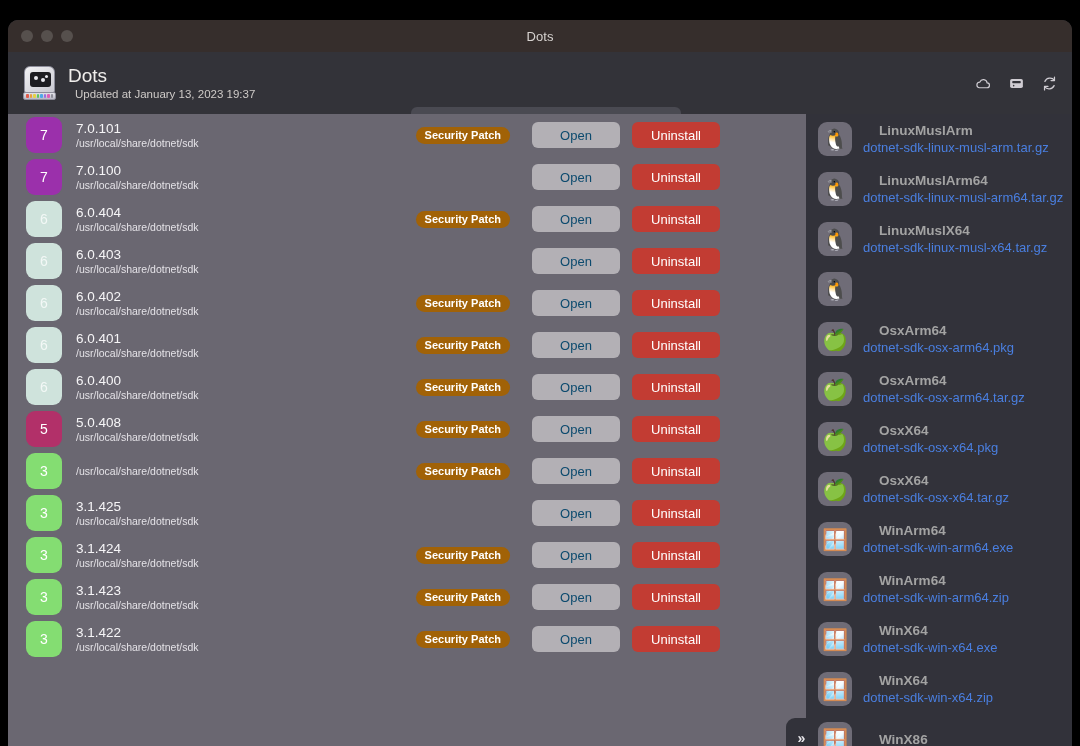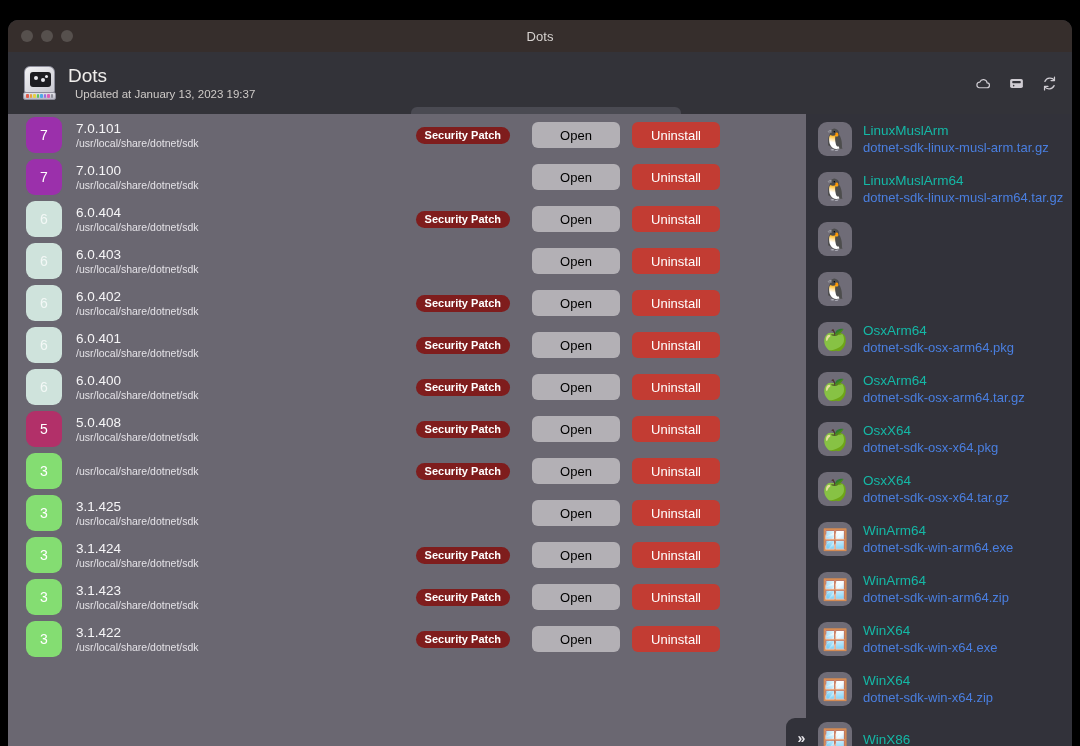"Security Patch" .patch { background: #7f1d1d -> #a16207 }
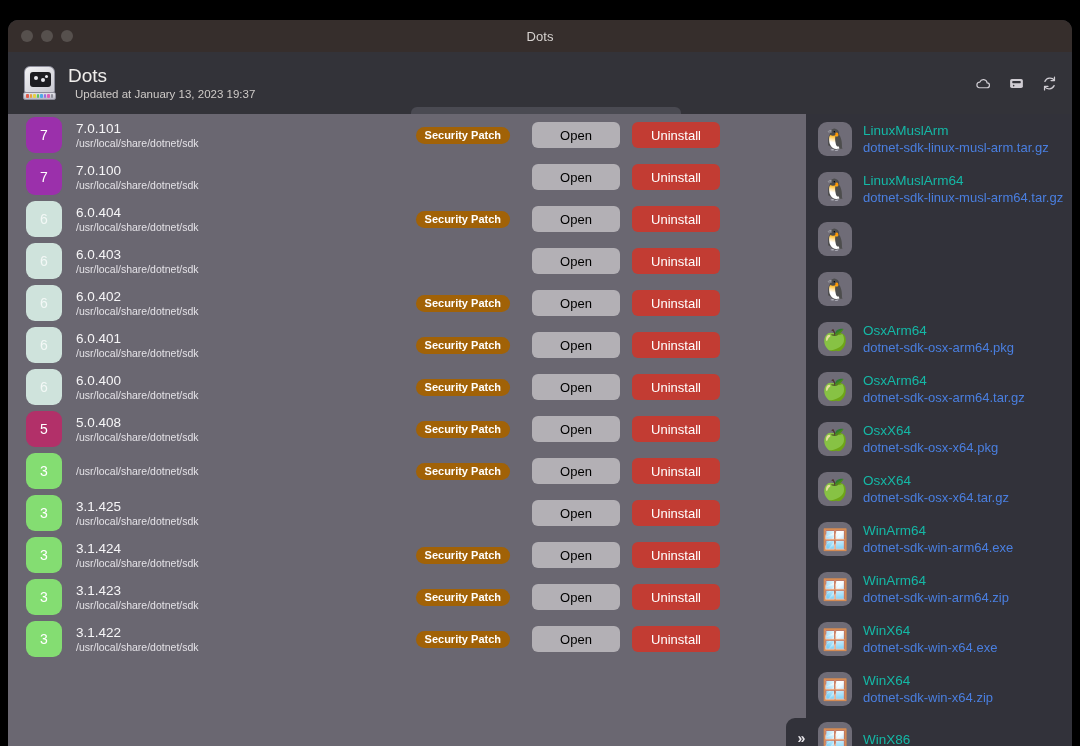"Open" .btn-open { color: #000000 -> #0c4a6e }
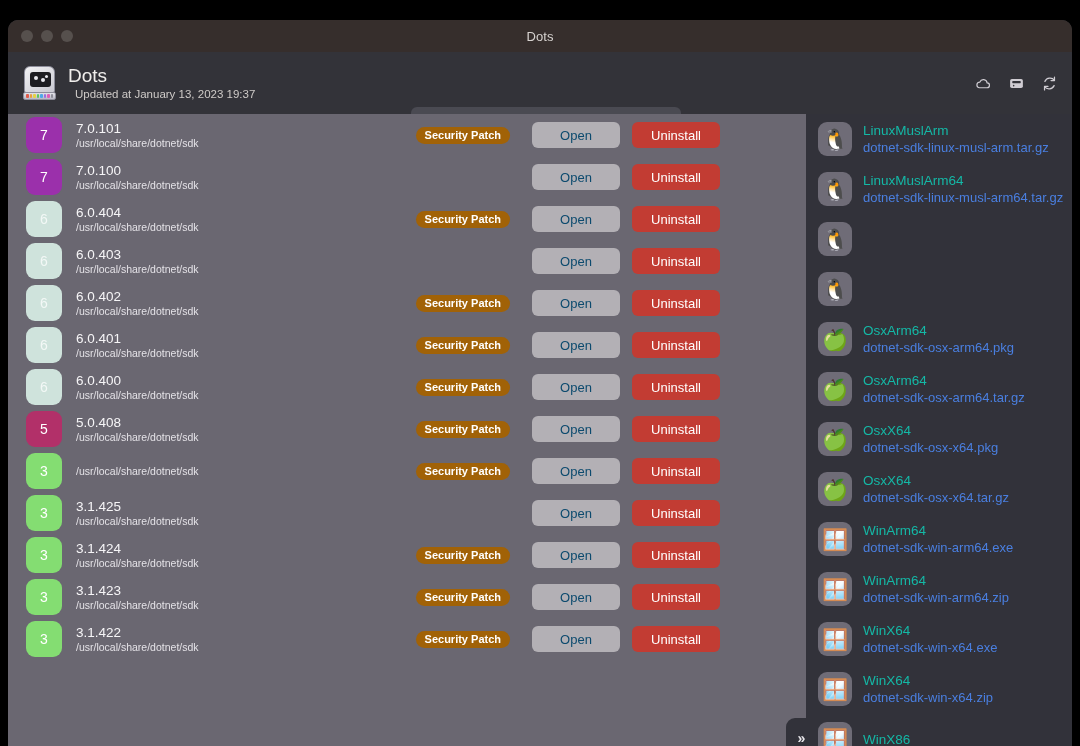"LinuxMuslArm" .rname { color: #14b8a6 -> #a3a3a3; font-weight: normal -> bold; margin-left: none -> 16px }
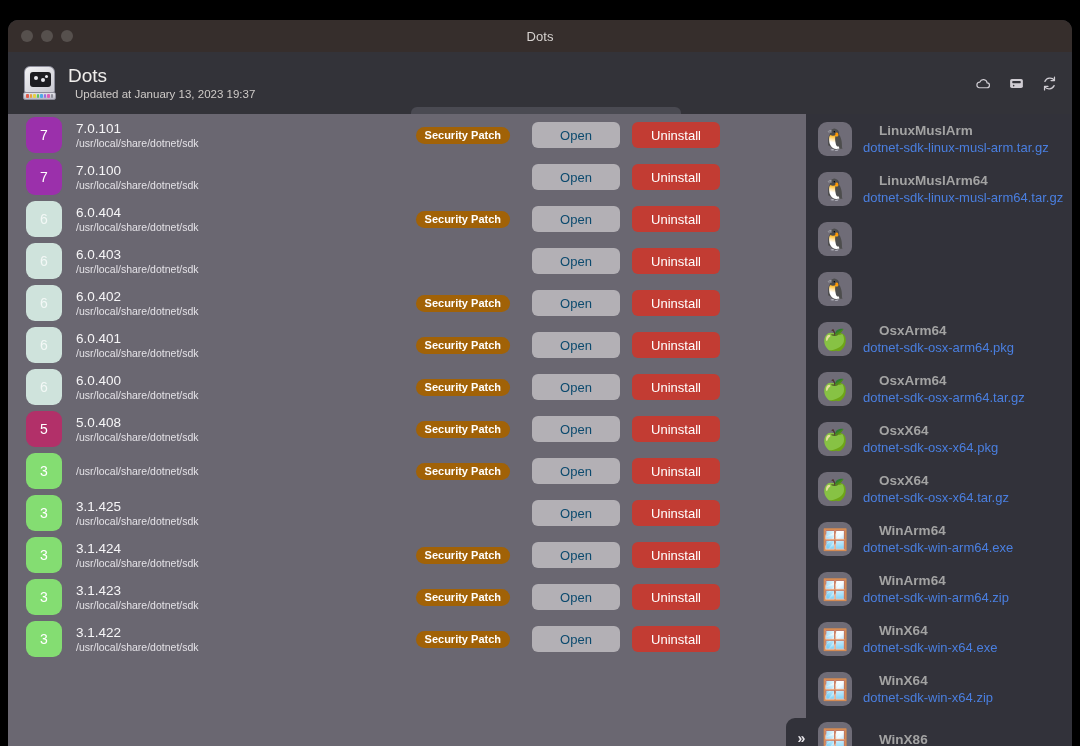"LinuxMuslX64" div.rtexts { html: none -> <div> <div>LinuxMuslX64</div> <div>dotnet-sdk-linux-musl-x64.tar.gz</div> </div> }
